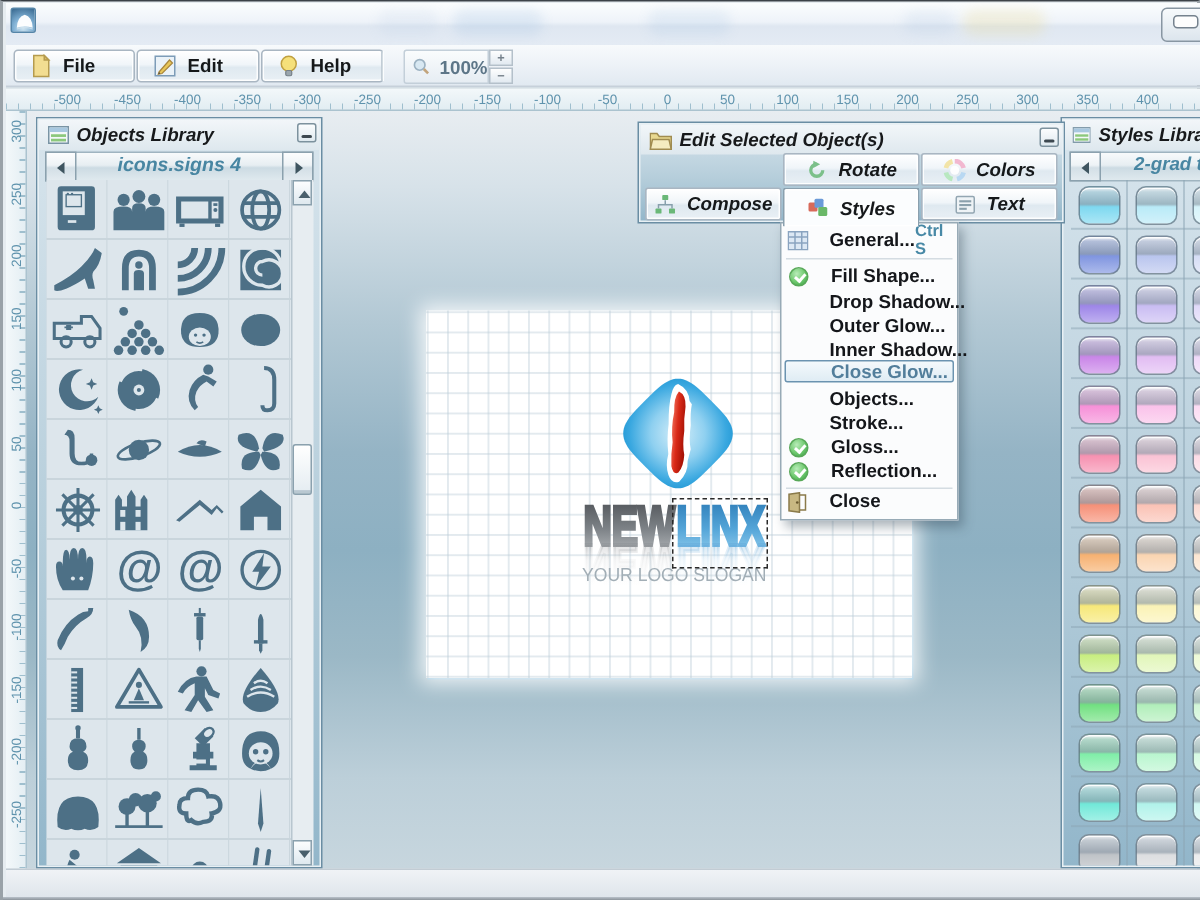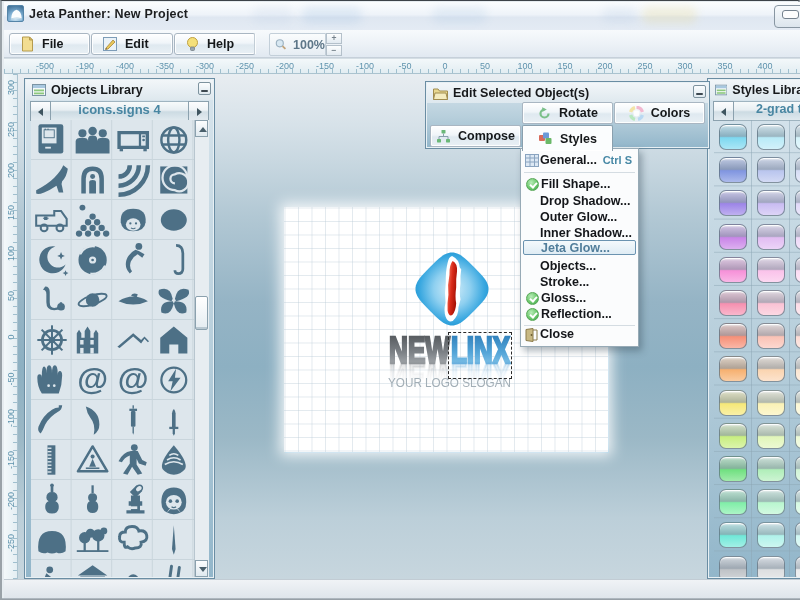"Jeta Panther: New Project" div.abs { html: <div>Jeta Panther: New Project</div> -> none }
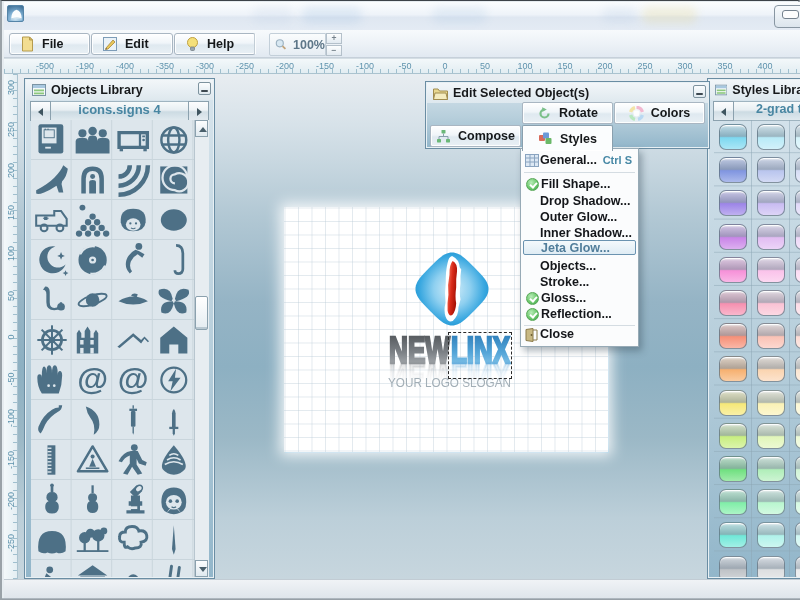"-190" div.hlab { text: -190 -> -450 }
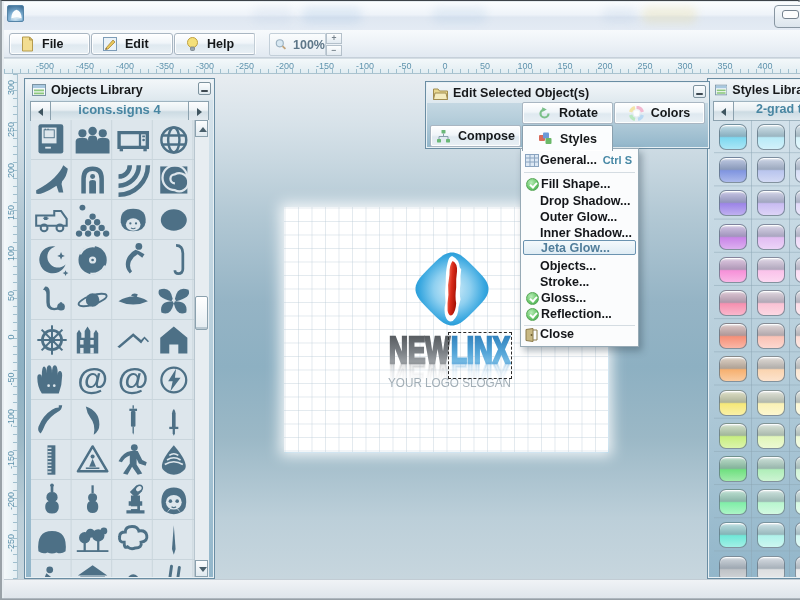"Objects Library" .panel { font-style: none -> italic }
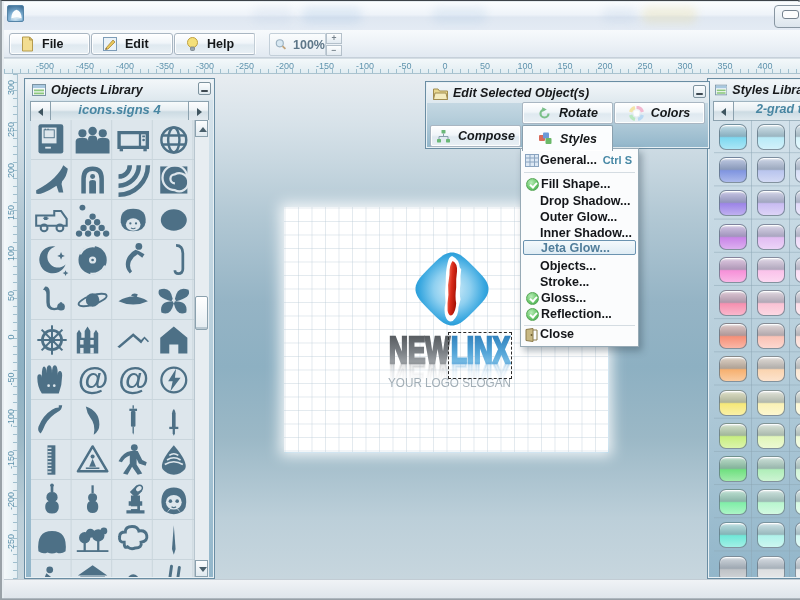"Text" div.ebtn { html: none -> <div><svg> <rect></rect> <g> <rect></rect> <rect></rect> <rect></rect> </g> </svg>Text</div> }
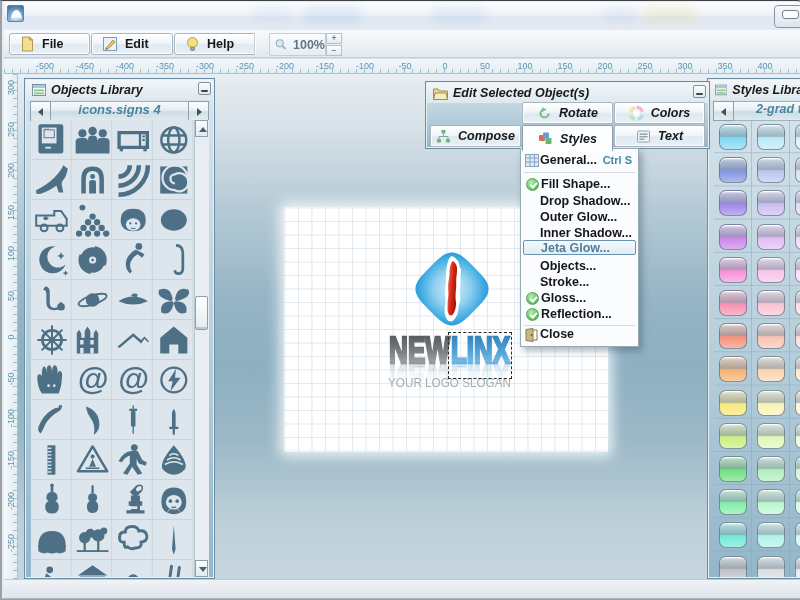"General..." .mt { margin-left: 0 -> 13px }
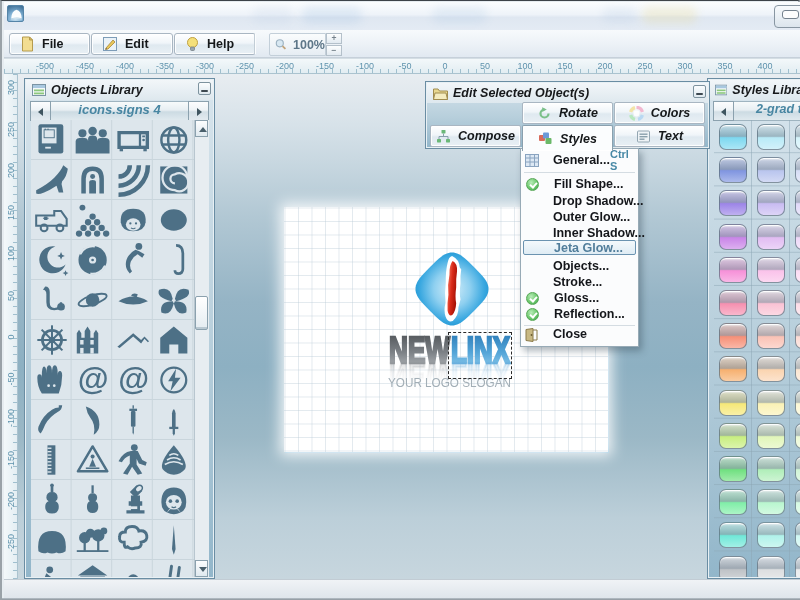"Jeta Glow..." span.mt { text: Jeta -> Close }
